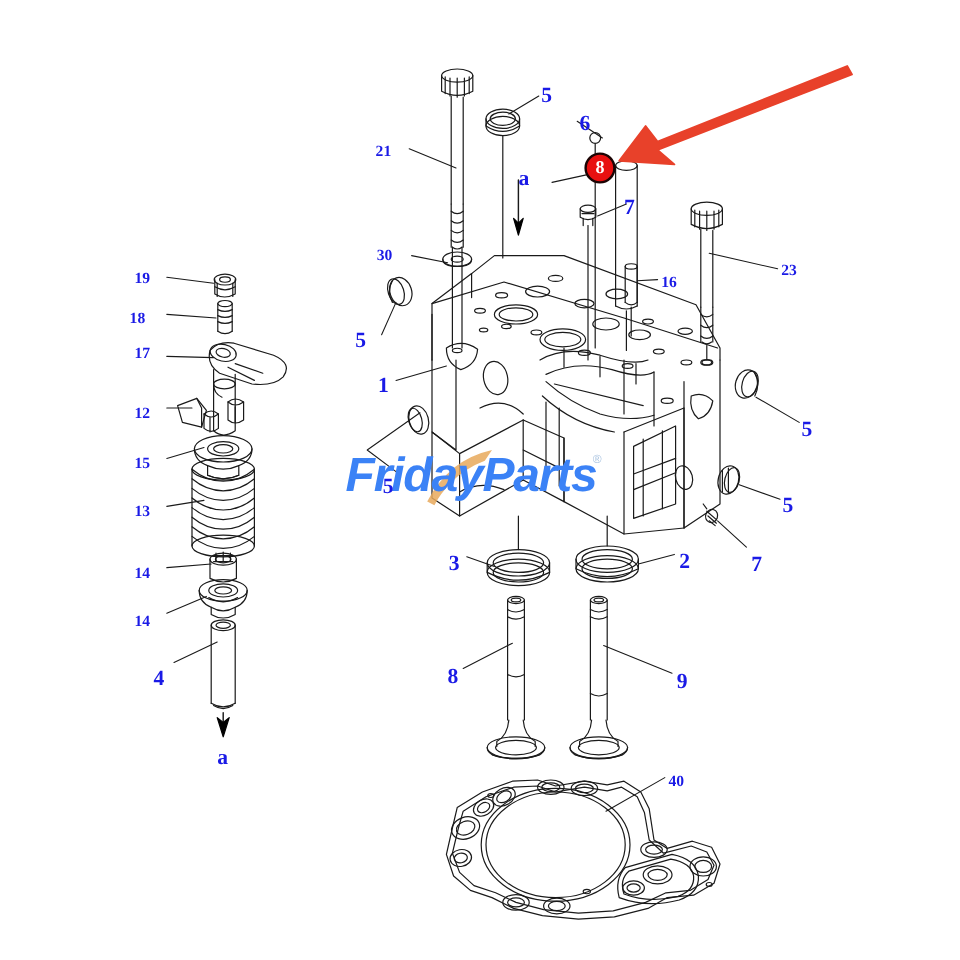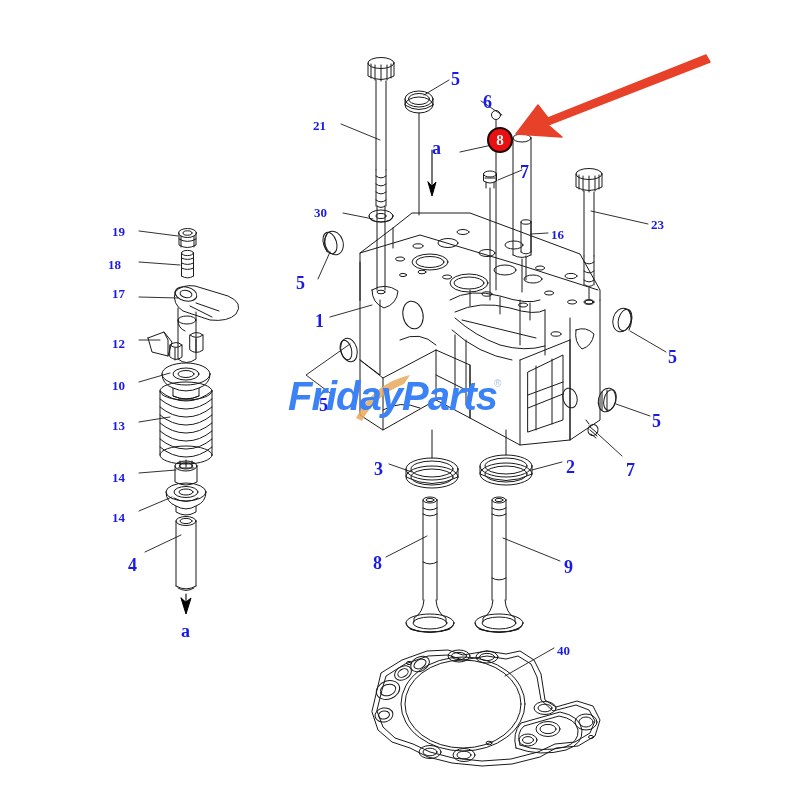"10" div.callout { text: 10 -> 15 }
